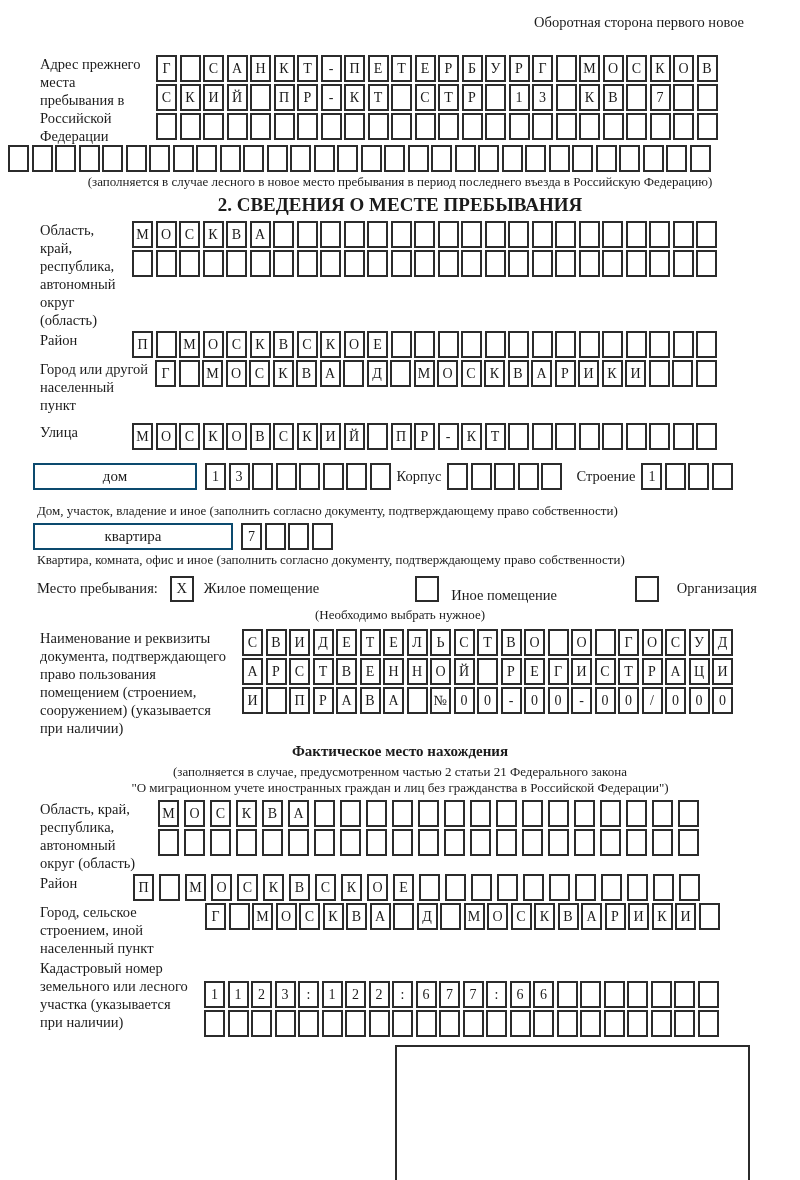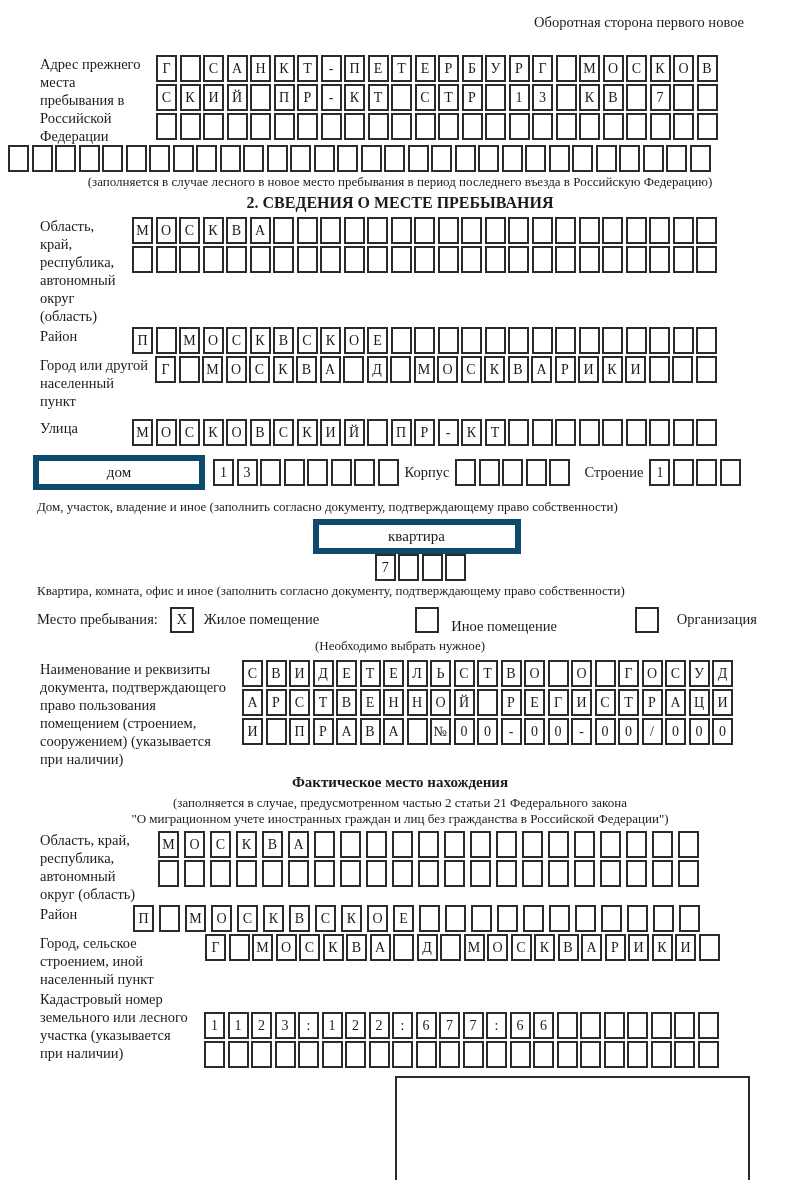"2. СВЕДЕНИЯ О МЕСТЕ ПРЕБЫВАНИЯ" .sec-title { font-size: 16px -> 19px }
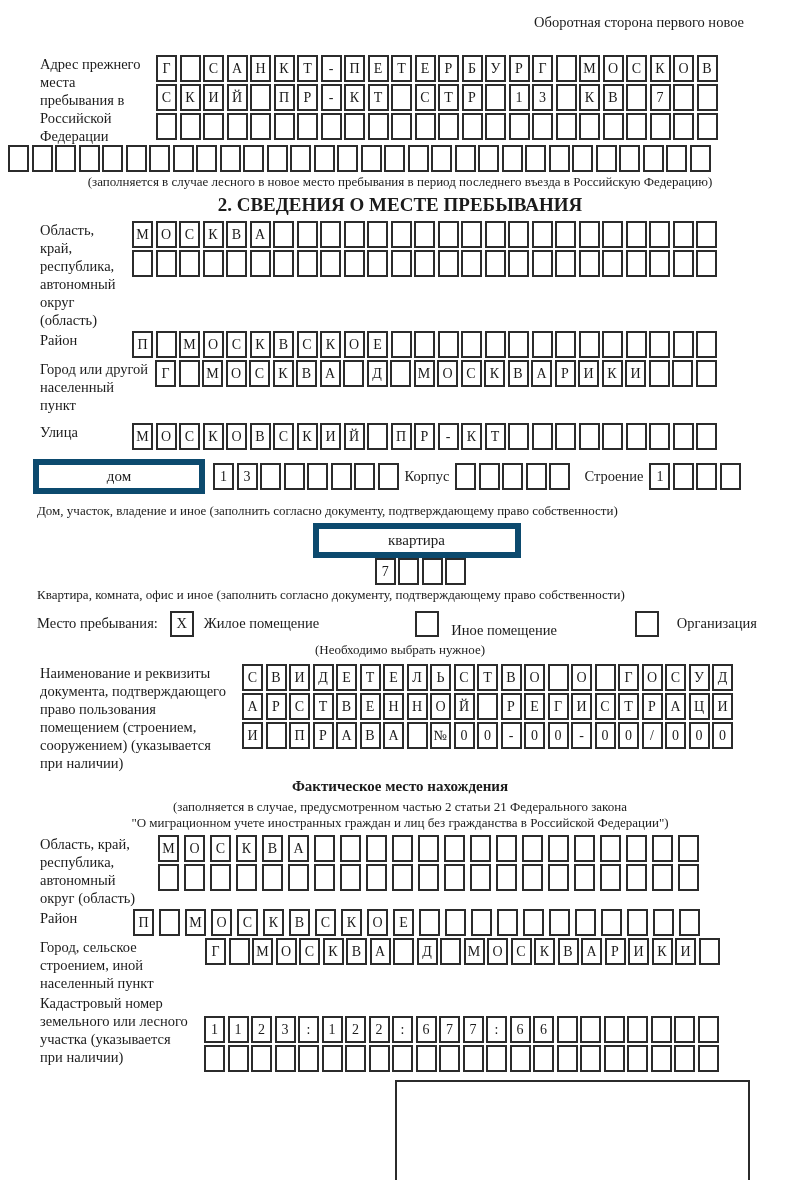"дом" .wbox { border: 6px solid #0c4a6e -> 2px solid #0c4a6e }
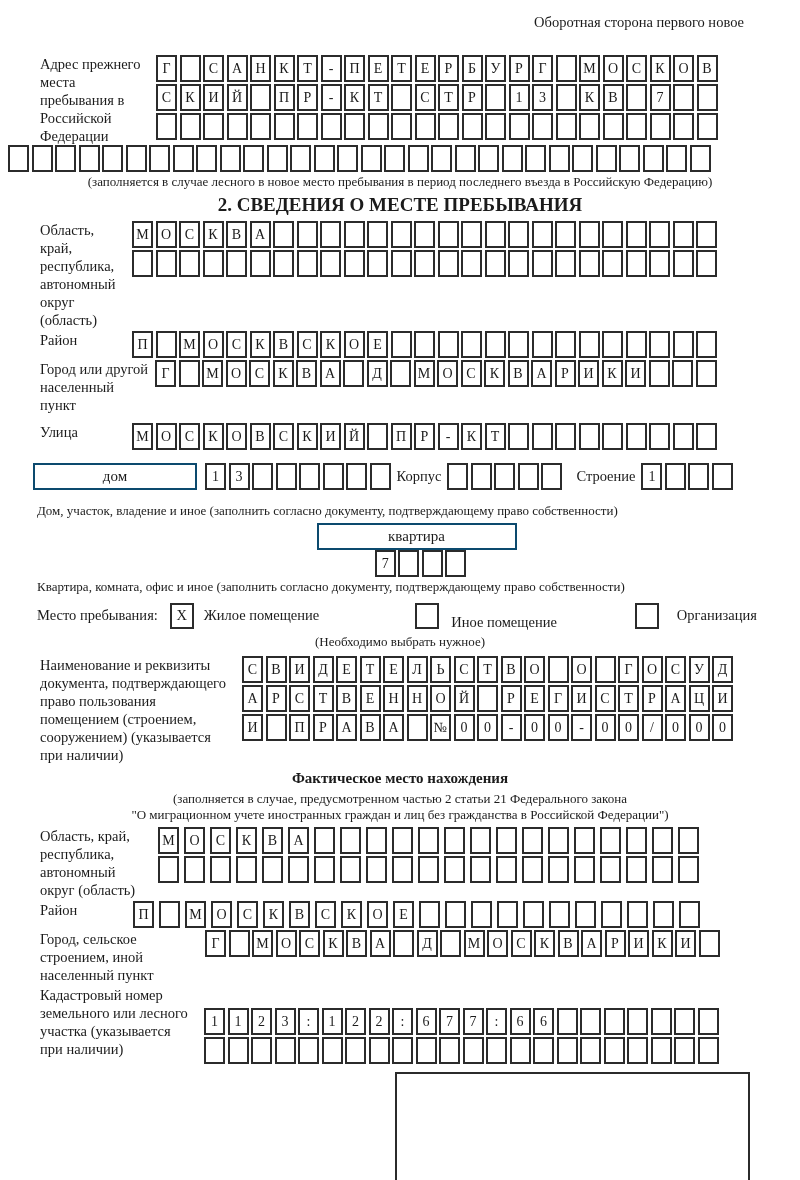"квартира" div.inline-row { flex-direction: column -> none }
